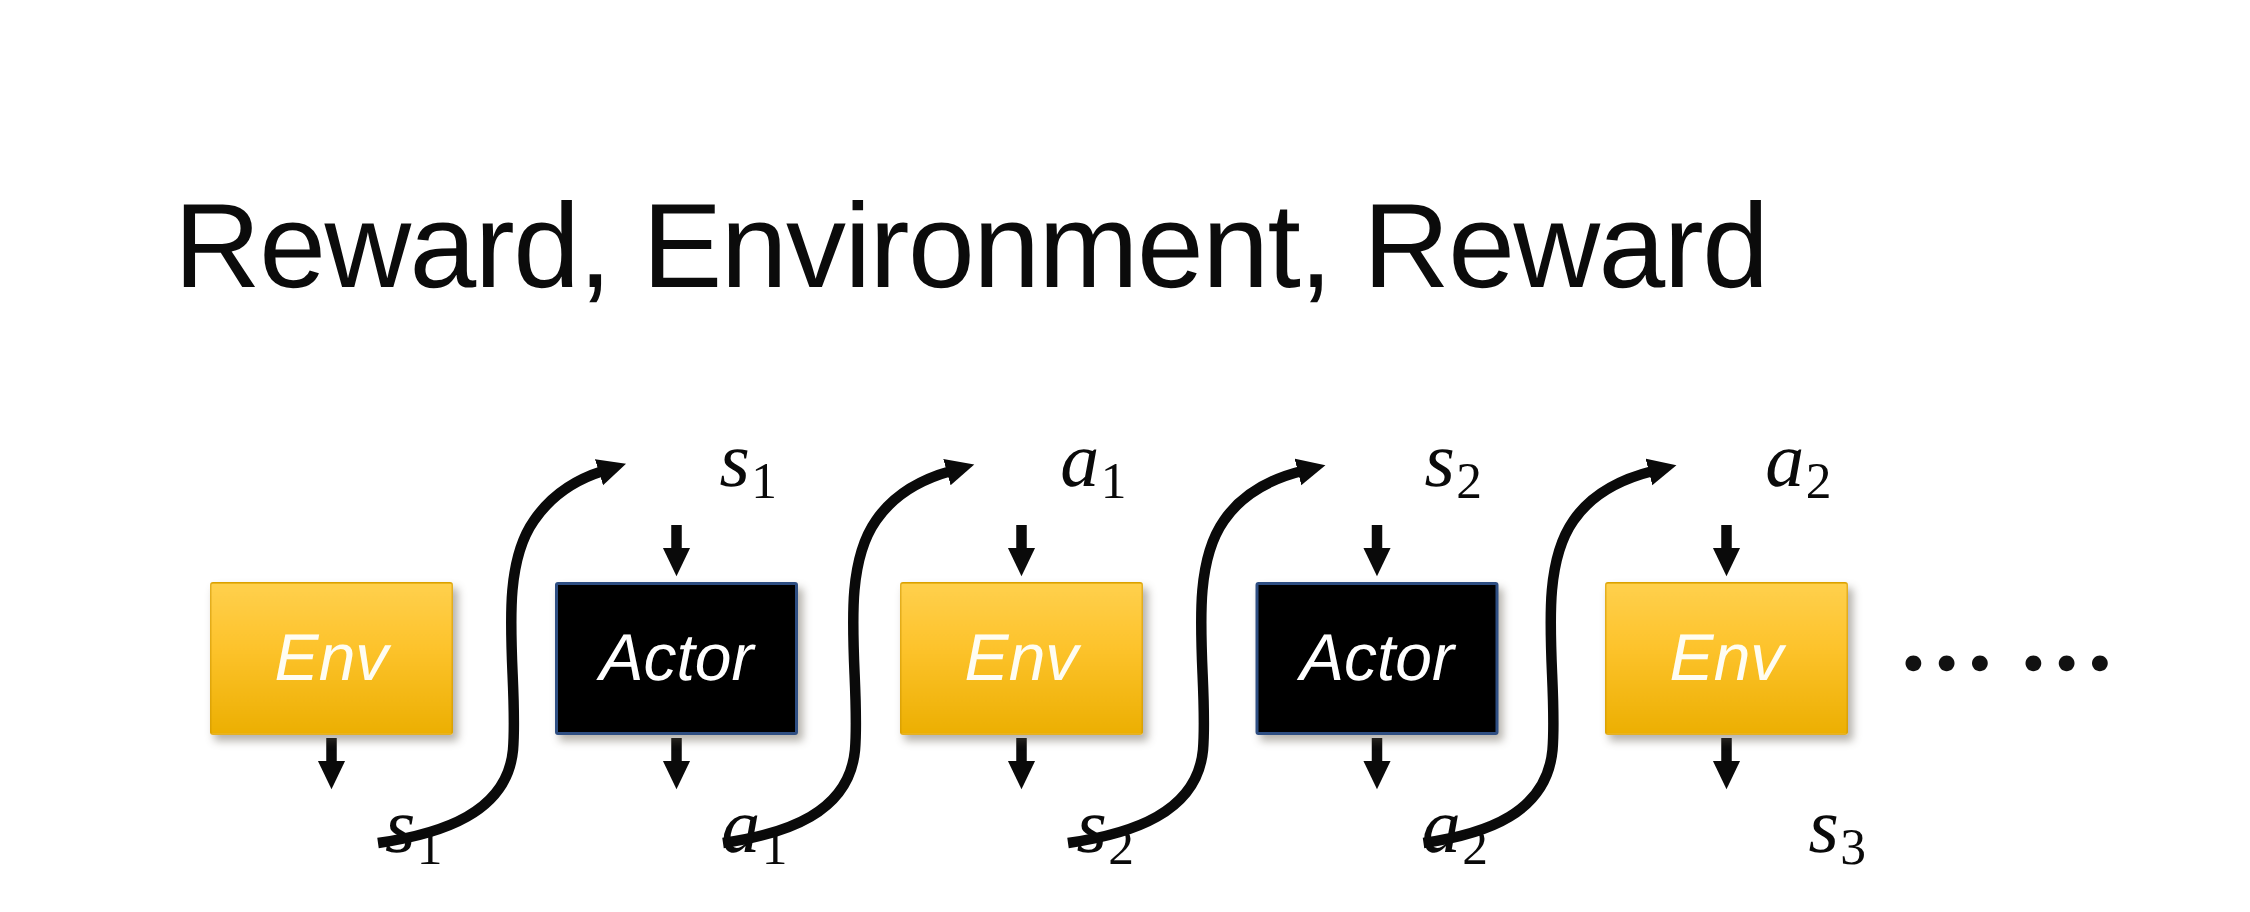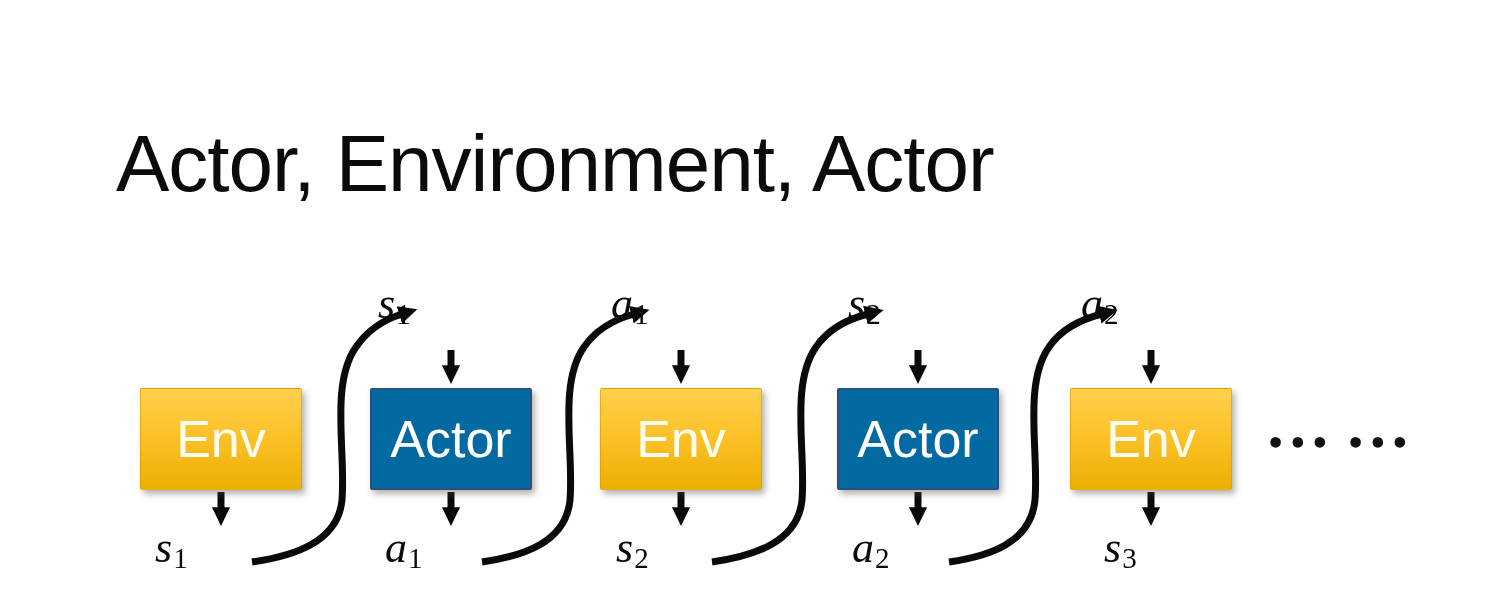"Actor, Environment, Actor" div.title { text: Actor, Environment, Actor -> Reward, Environment, Reward }
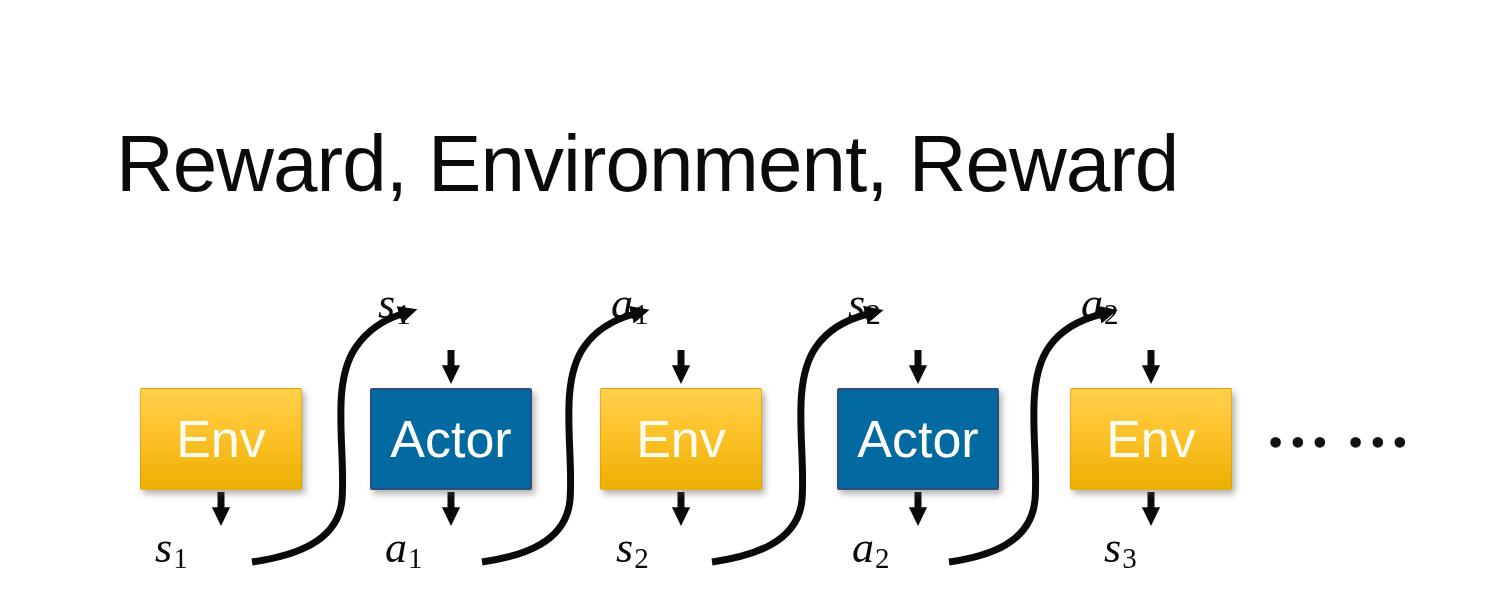"s1" .mlabel { font-size: 44px -> 52px; text-align: left -> right }
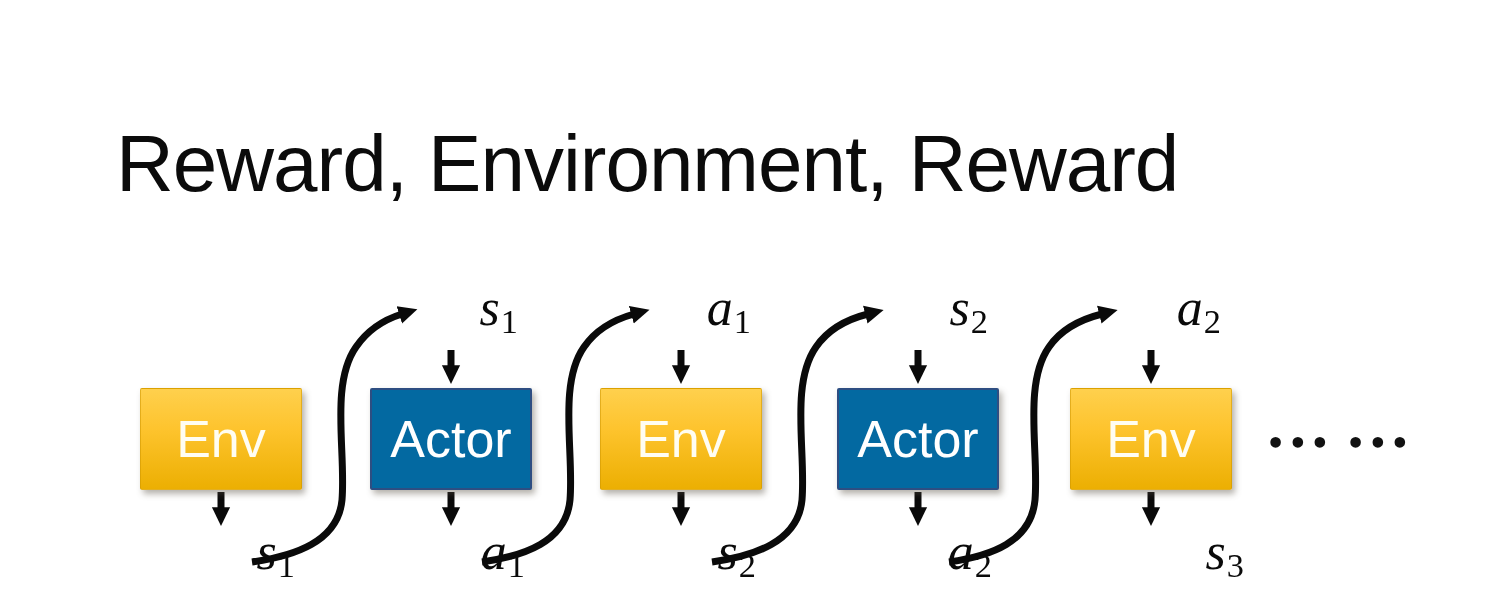"Env" .box { font-size: 52px -> 44px; font-style: none -> italic }
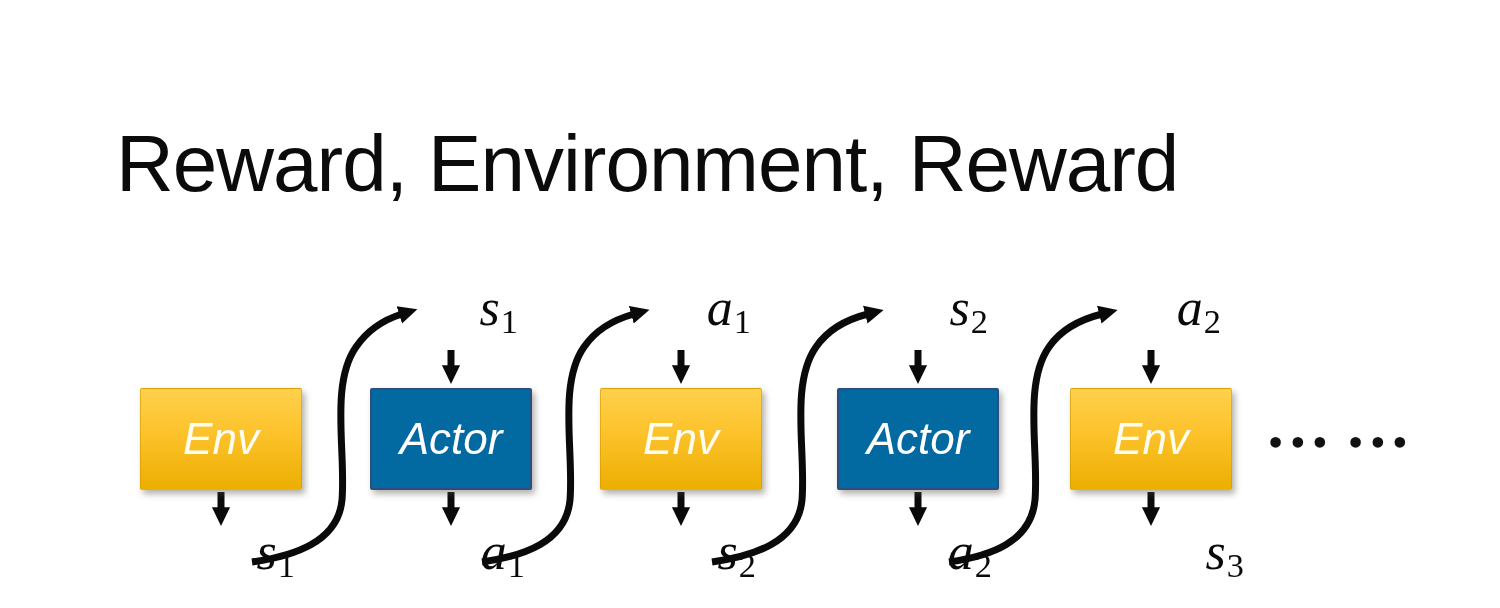"Actor" .box.actor { background: #0369a1 -> #000000 }
